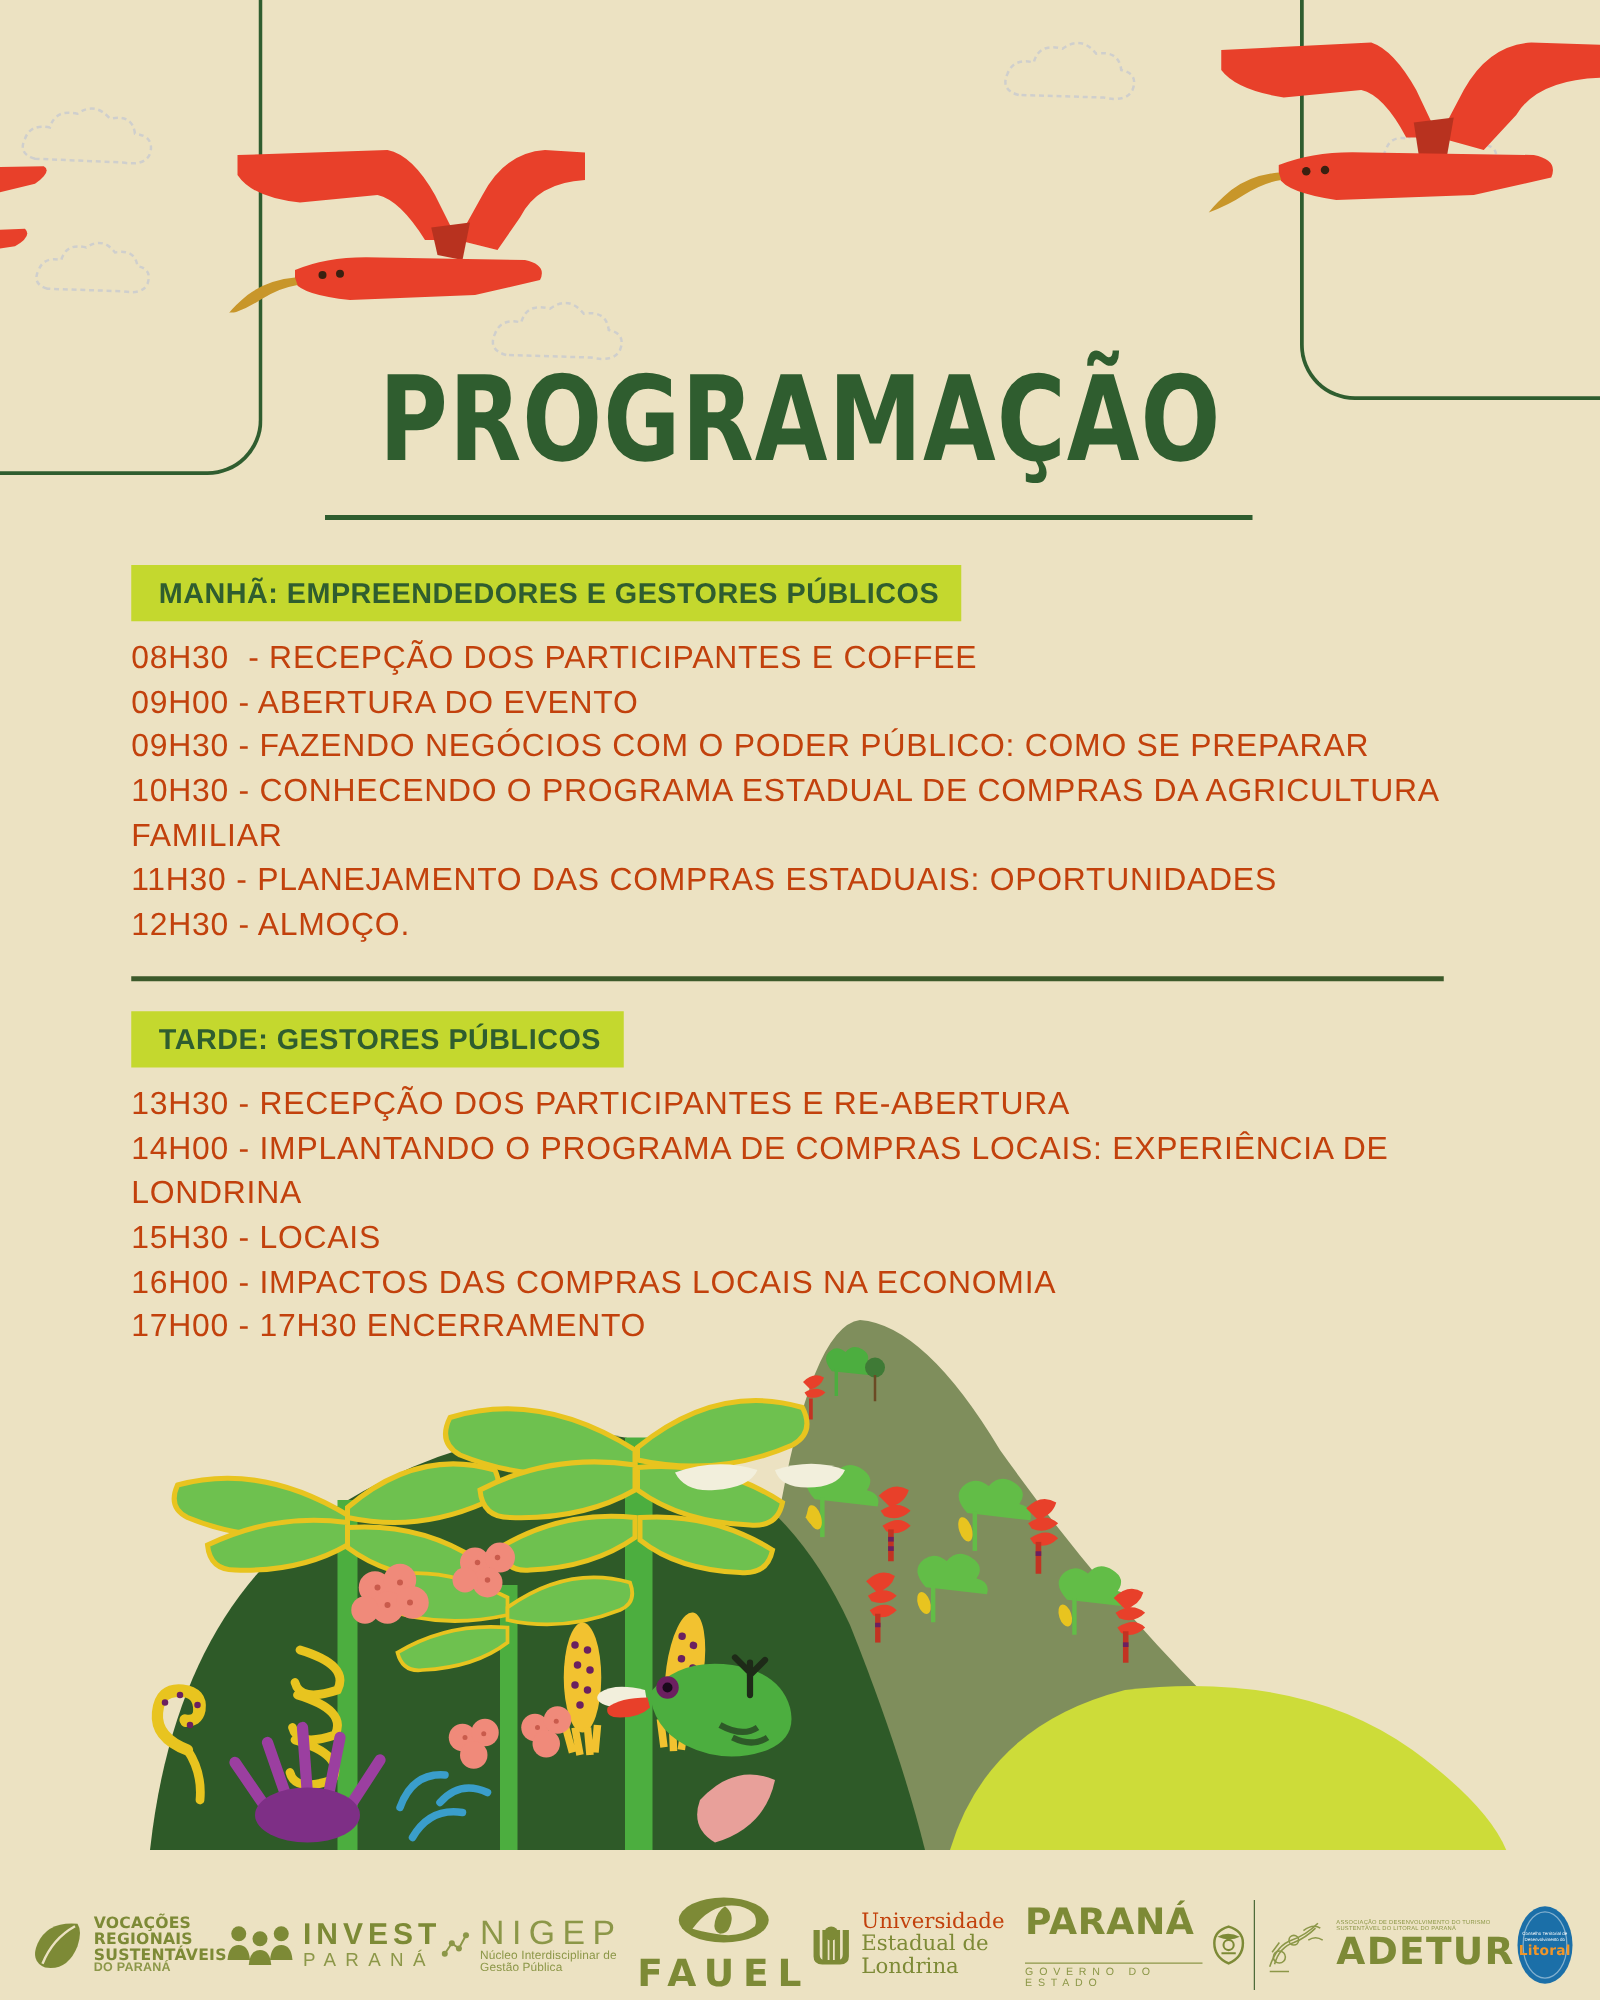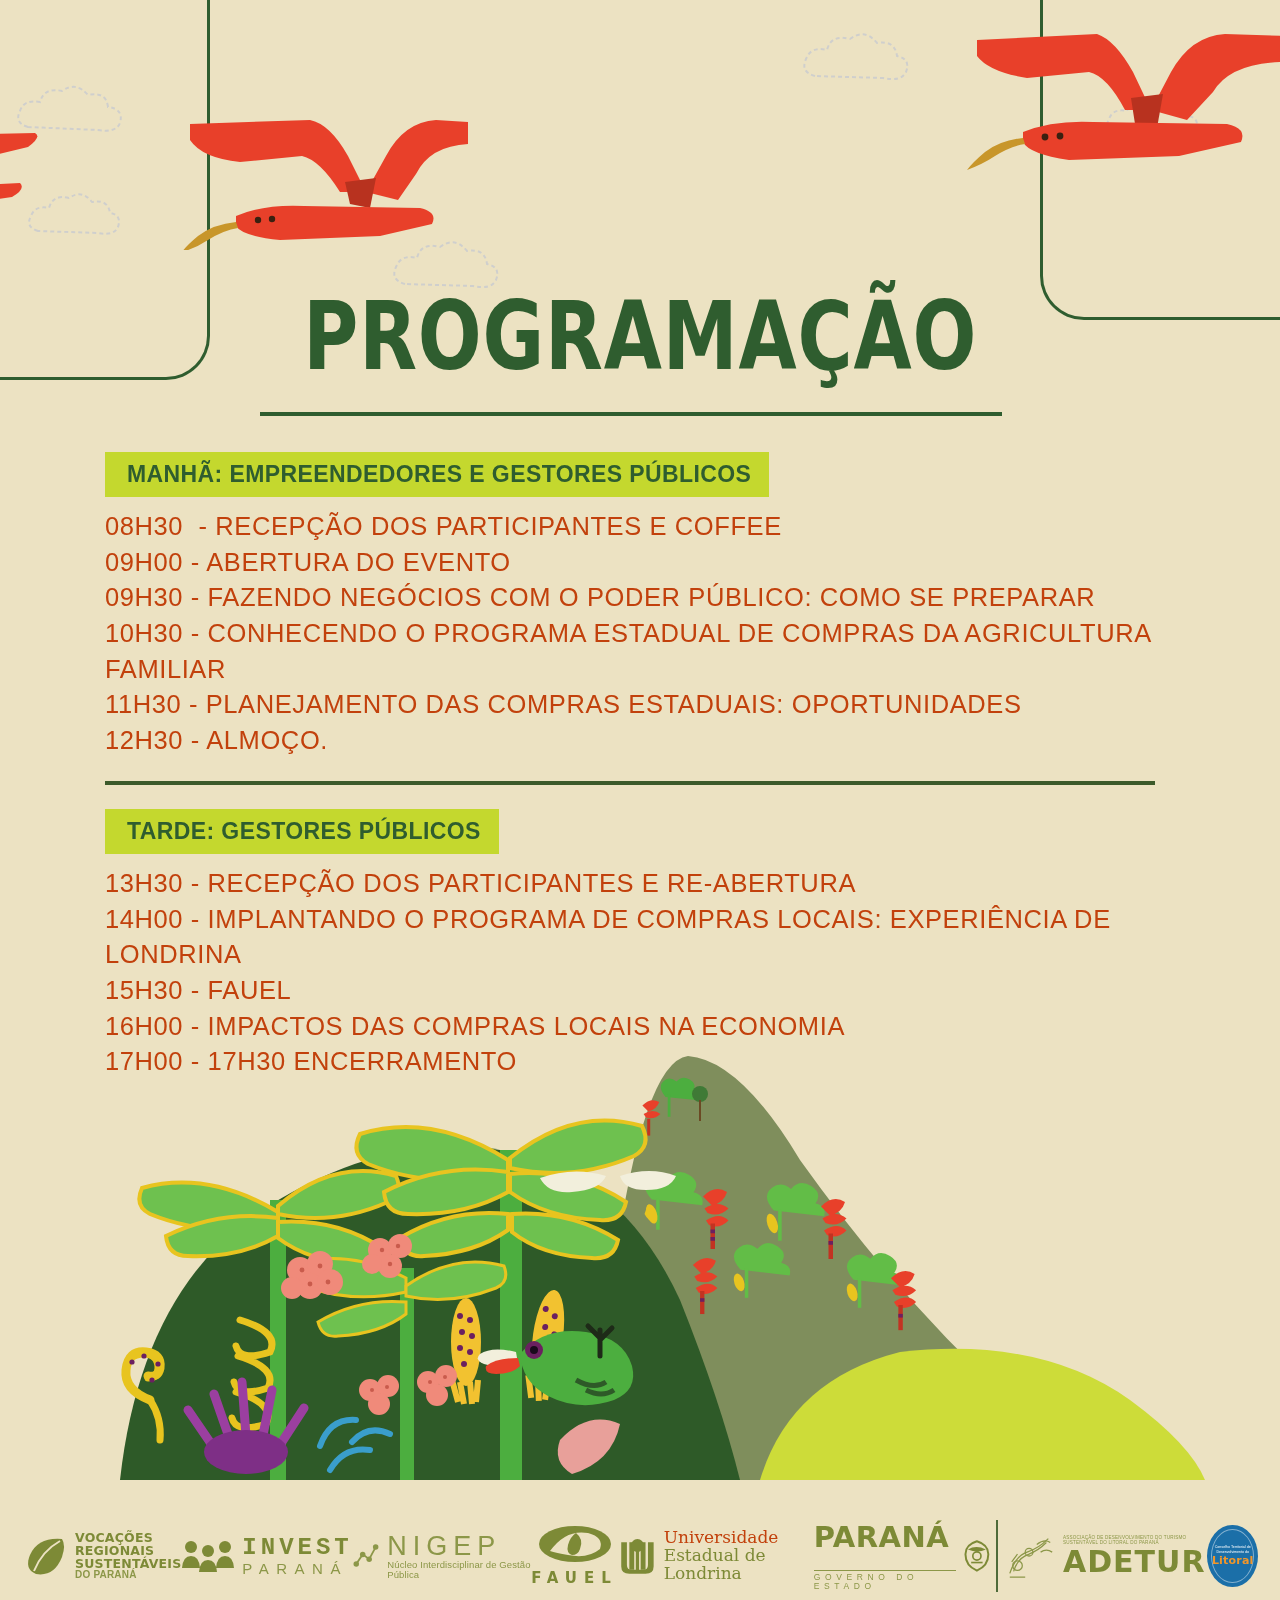"15H30 - FAUEL" div.item { text: FAUEL -> LOCAIS }
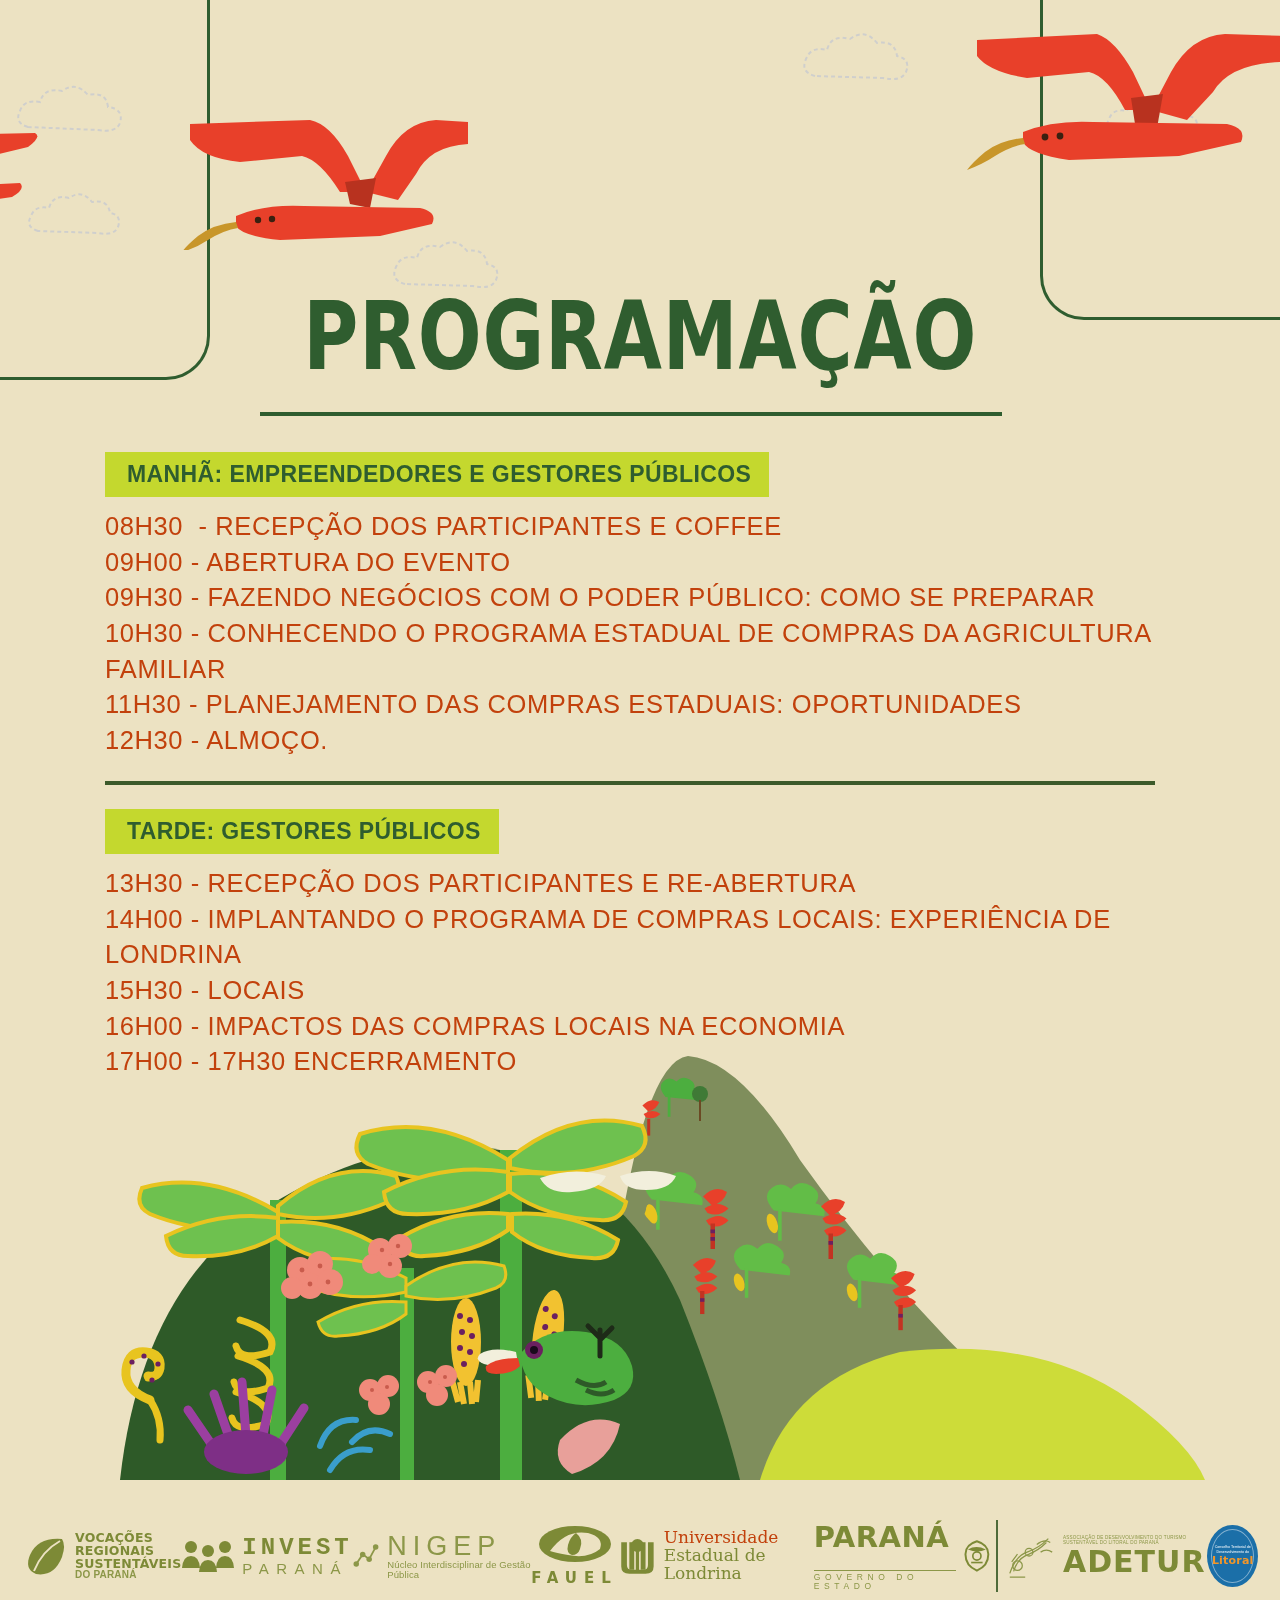"INVEST" .invest-1 { font-family: Liberation Mono, monospace -> Liberation Sans, sans-serif }
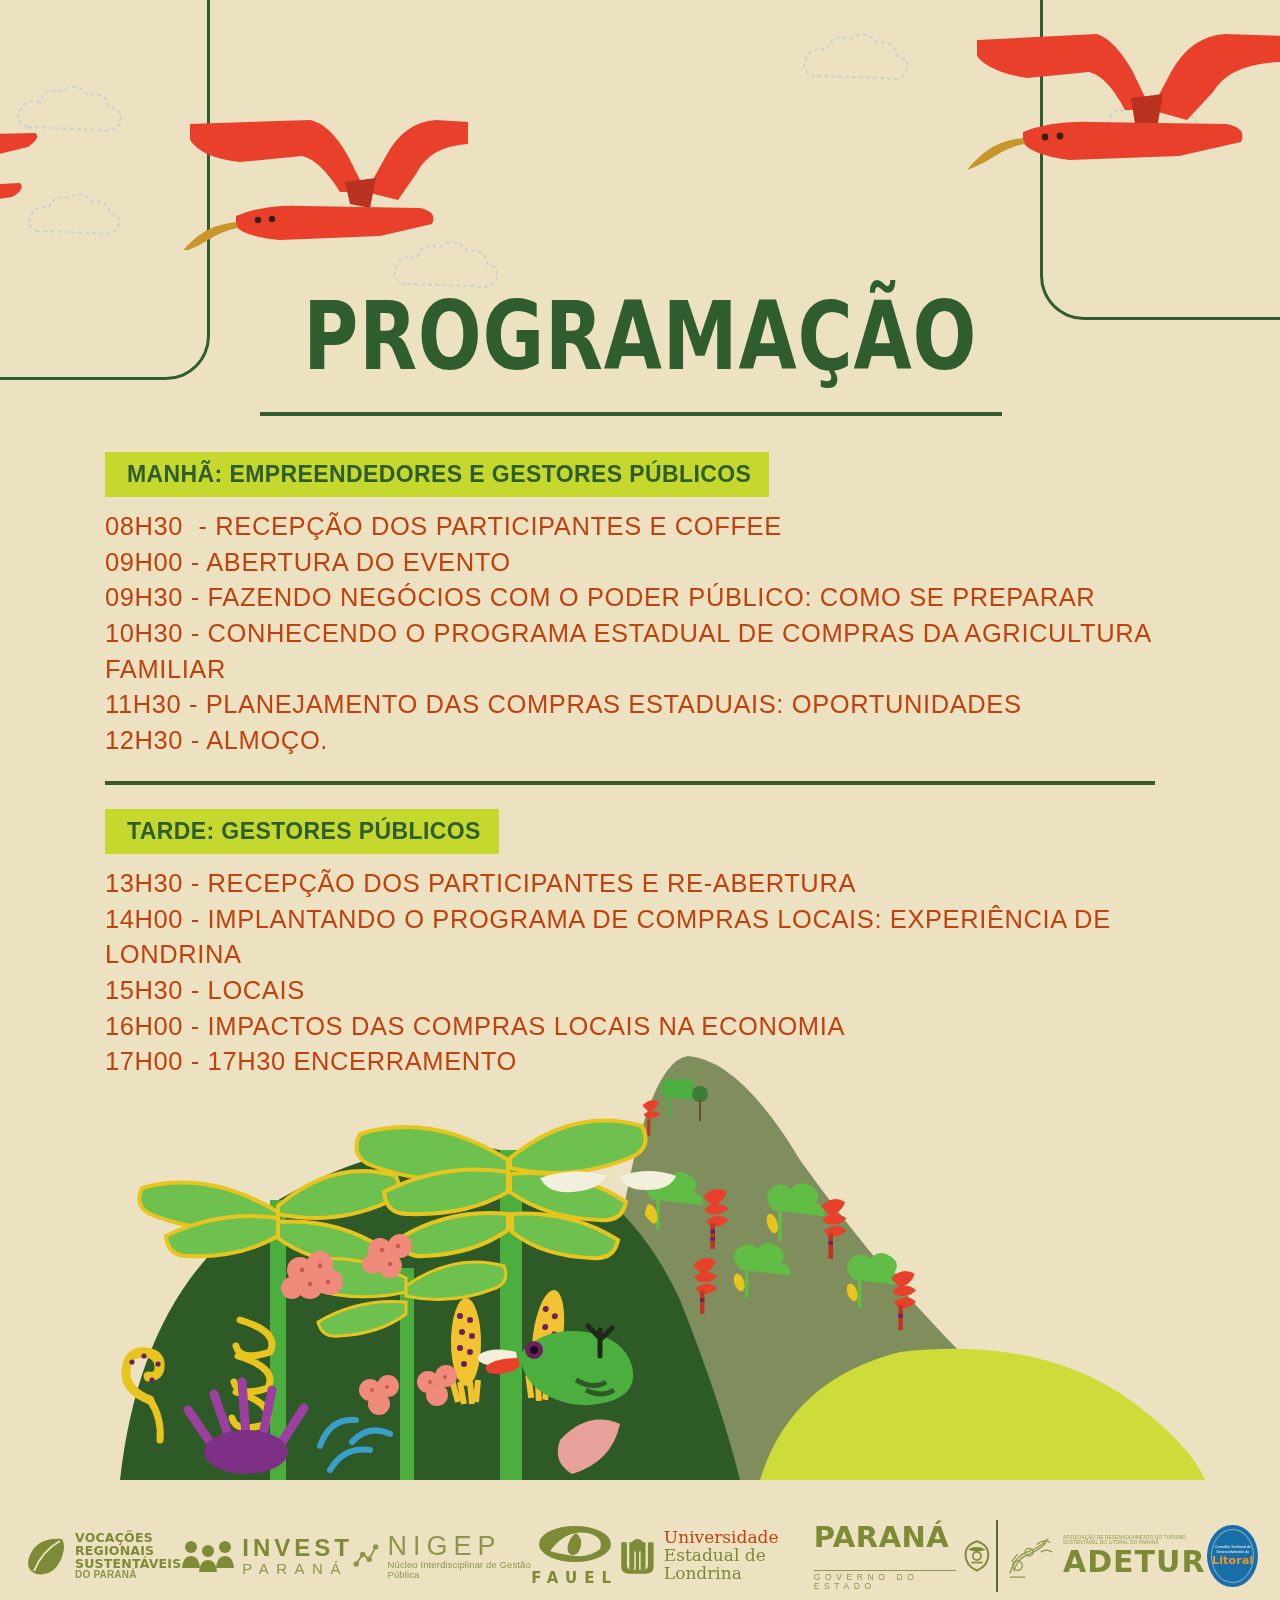"FAUEL" .fauel { font-size: 15px -> 30px }
